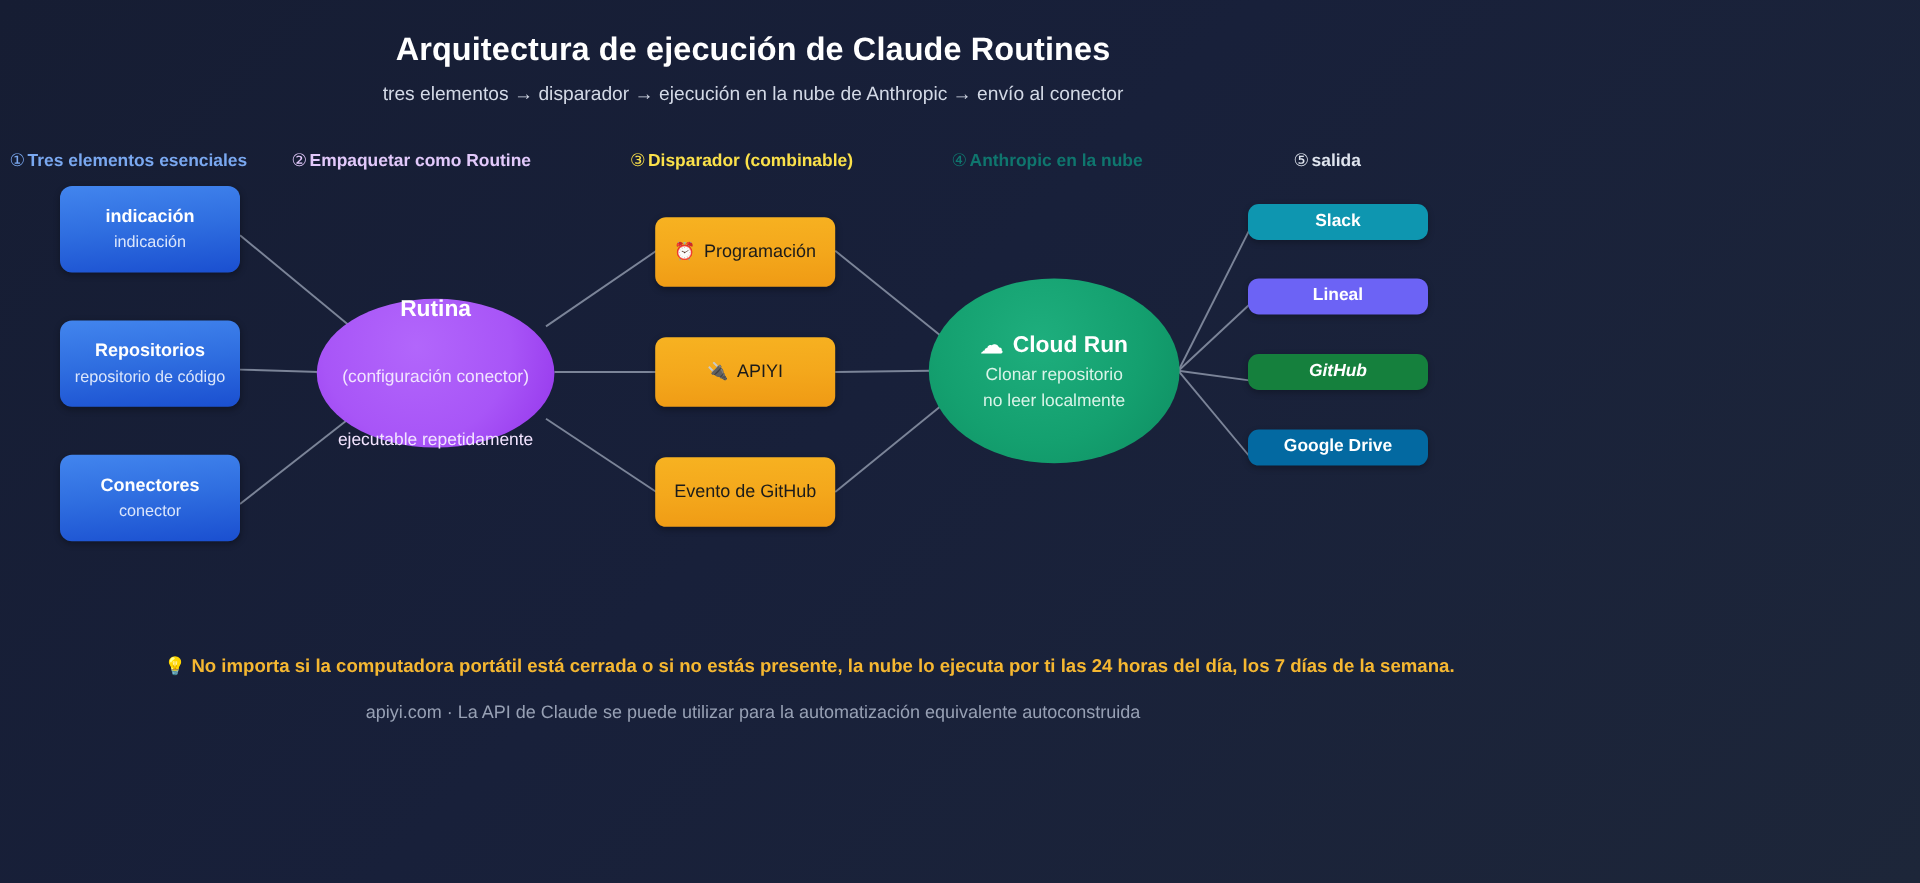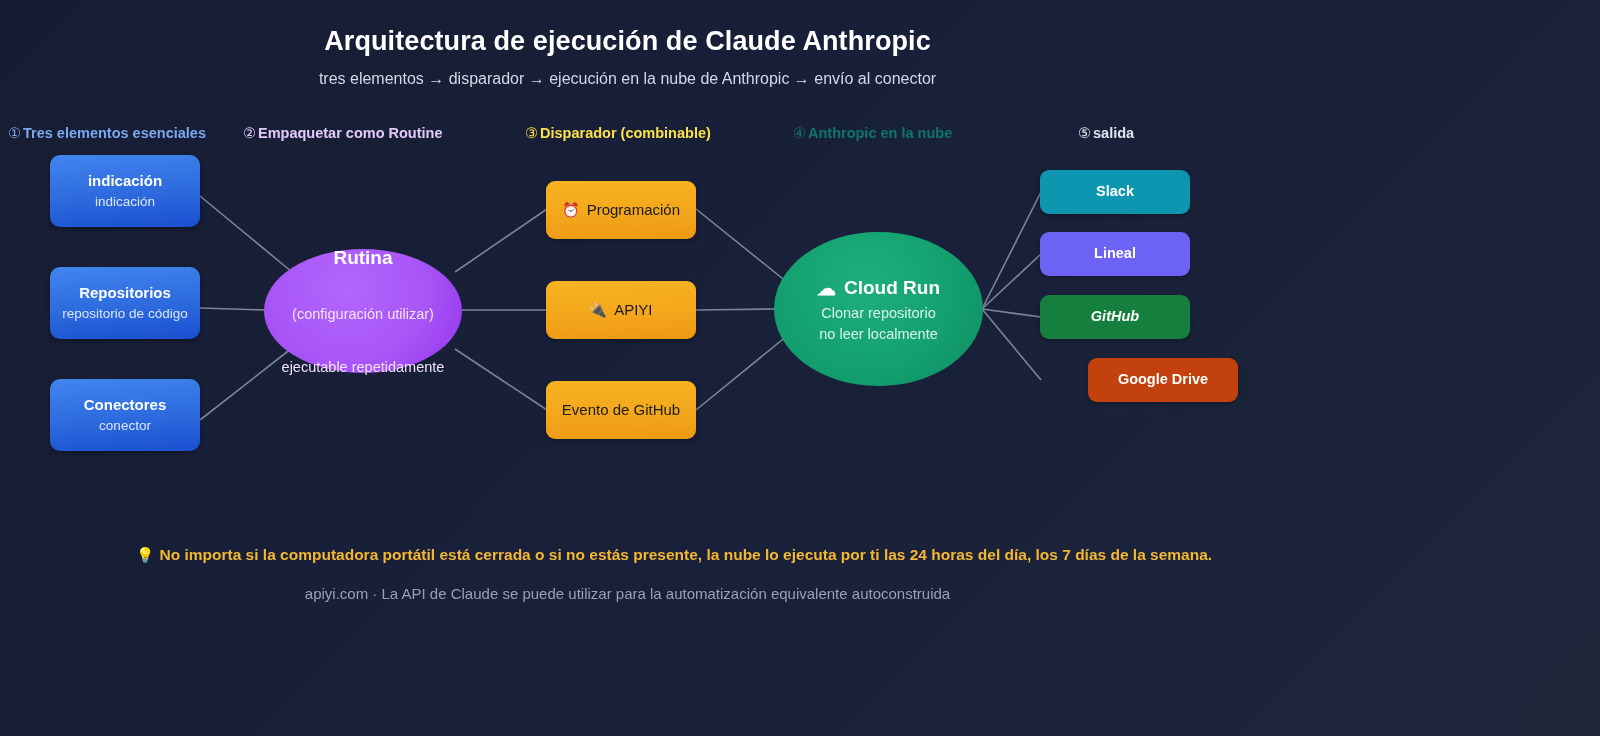"Arquitectura de ejecución de Claude" div.title { text: Anthropic -> Routines }
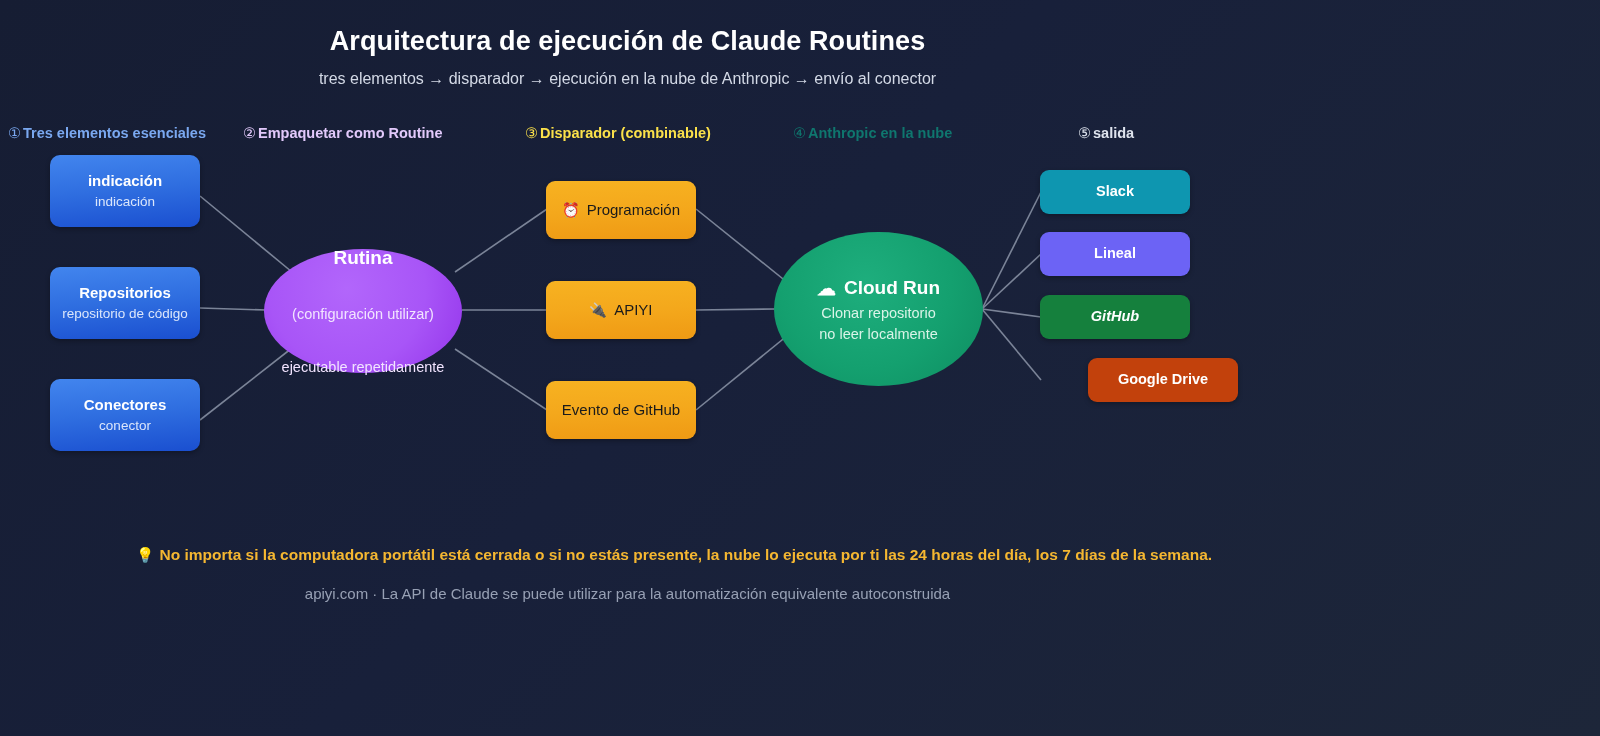"Slack" .box-output { height: 44px -> 30px }
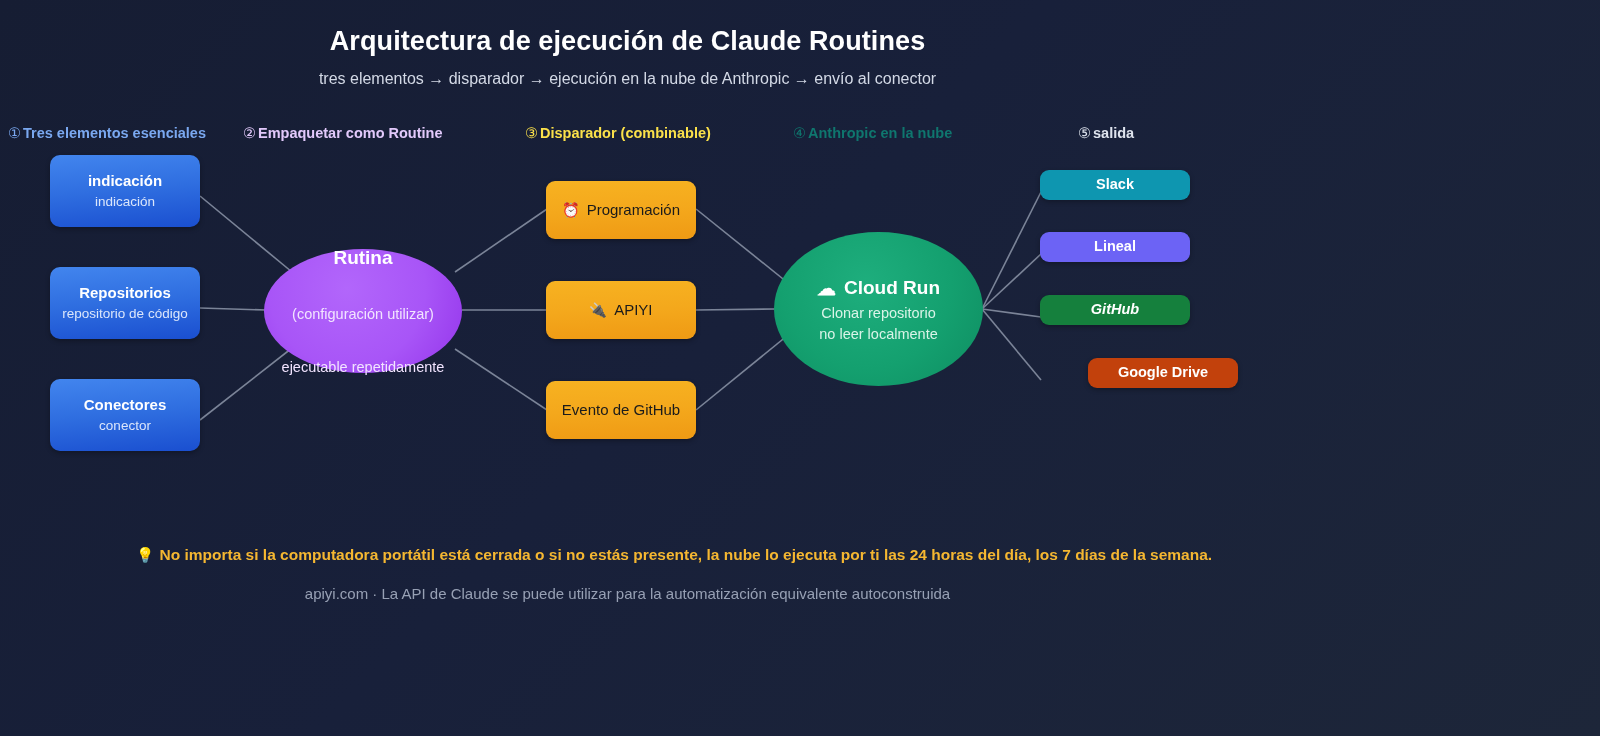"(configuración utilizar)" div.n-sub { text: utilizar -> conector }
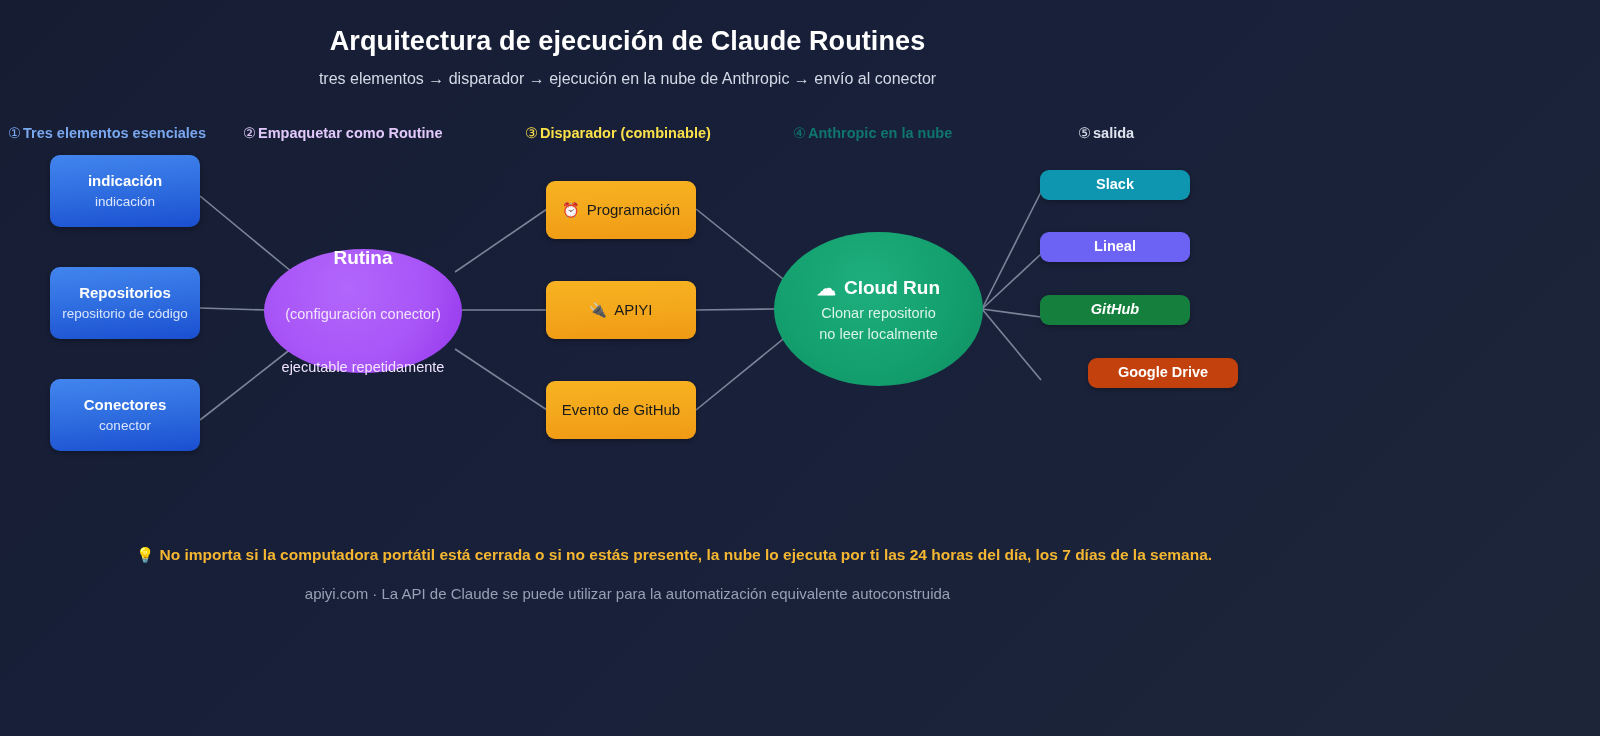"Google Drive" div.node { background: #c2410c -> #0369a1; margin-left: 48px -> none }
